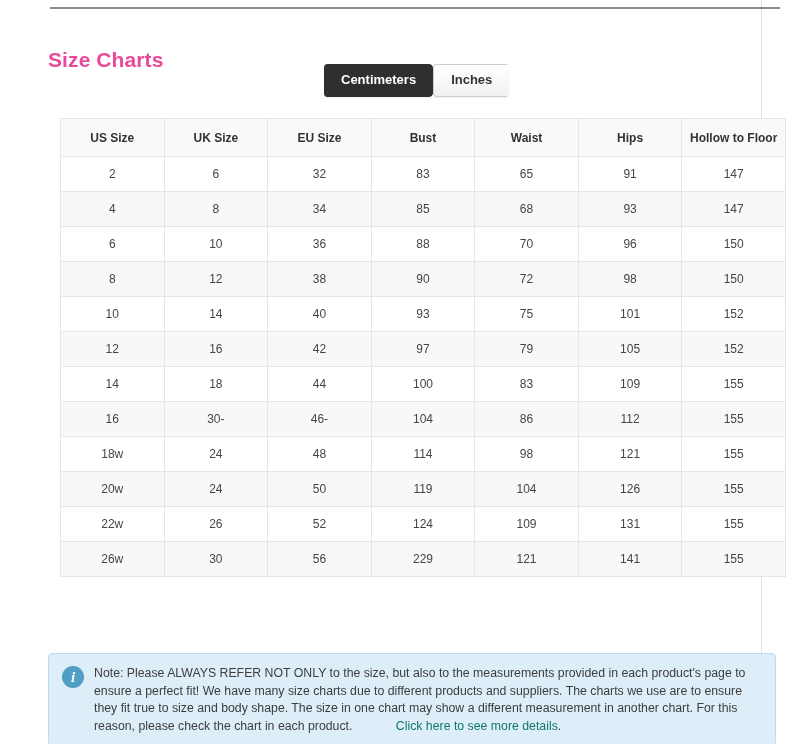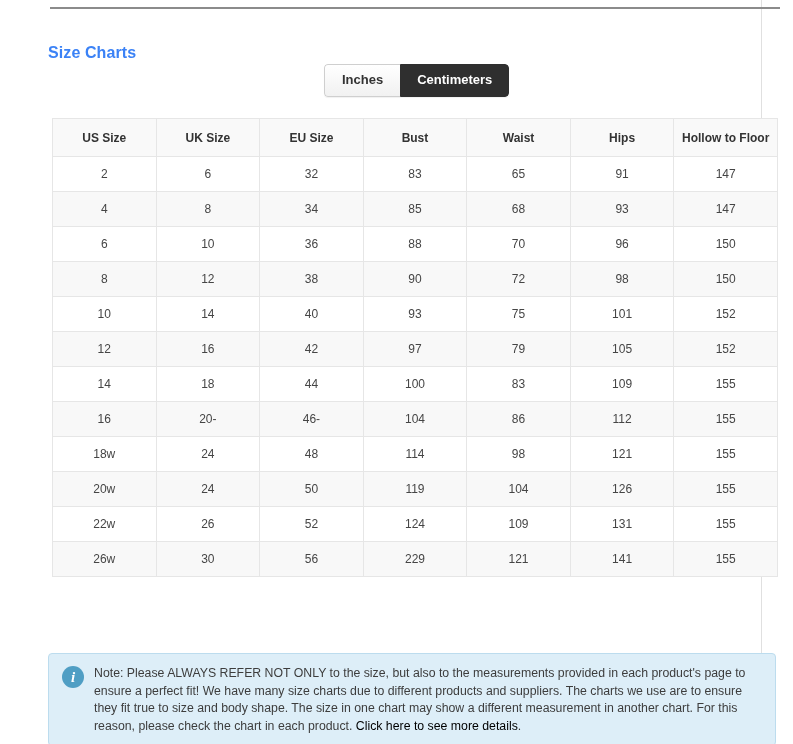"Size Charts" .section-title { color: #3b82f6 -> #ec4899; font-size: 16px -> 21px }
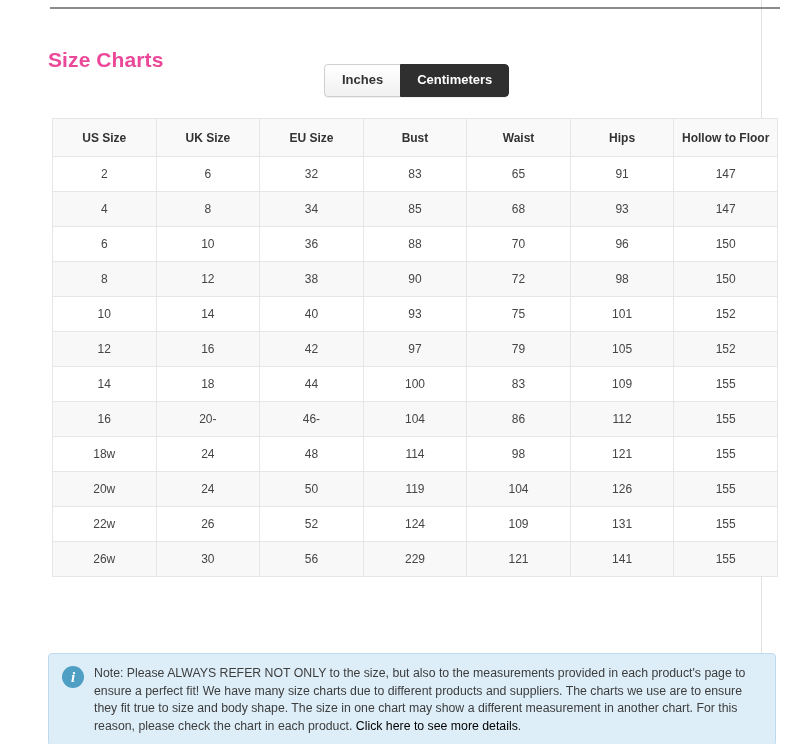"Inches" div.unit-btn { order: before "Centimeters" -> after "Centimeters" }
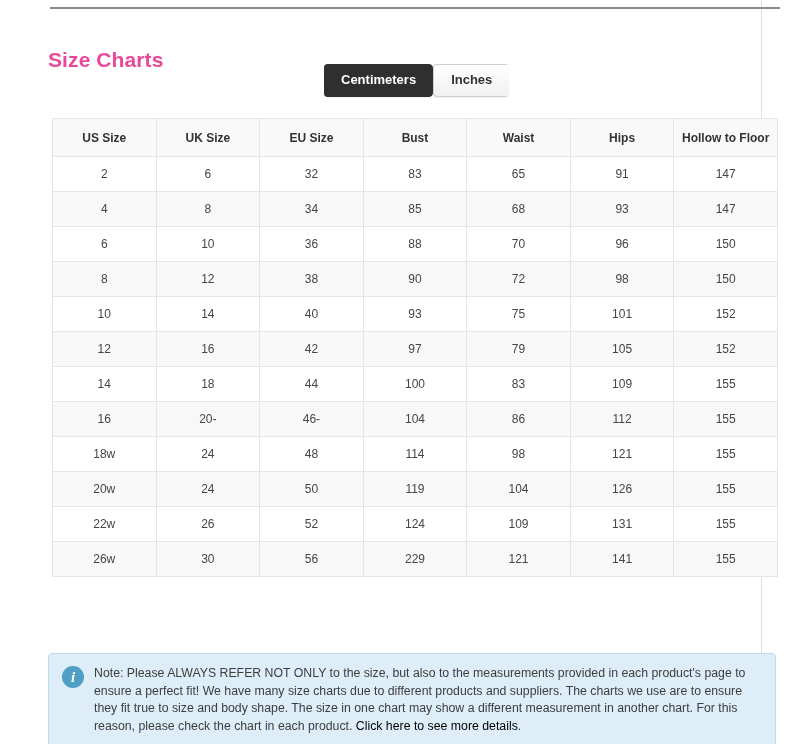"US Size" .size-table { left: 33px -> 41px }
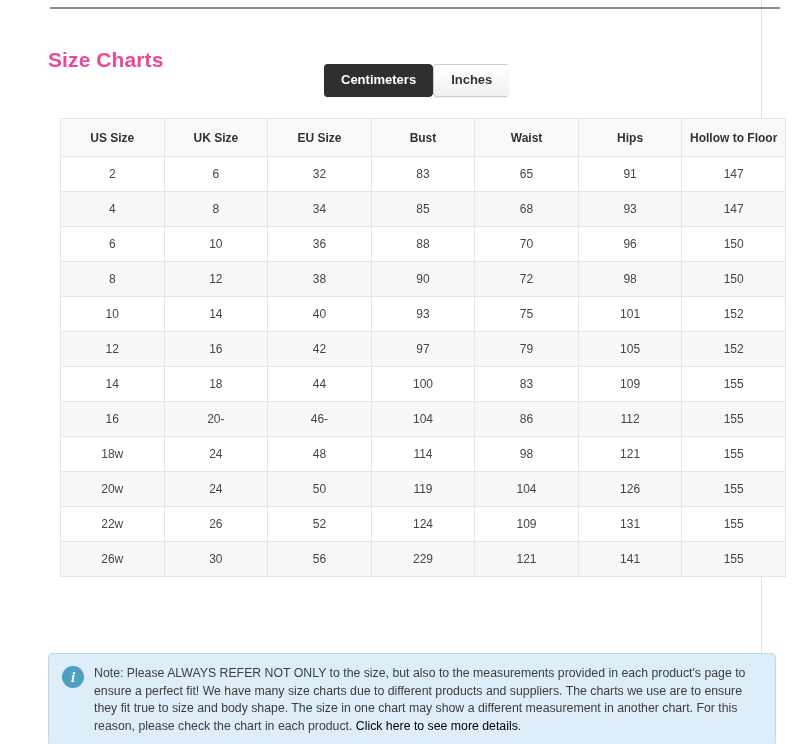"20-" td { text: 20- -> 30- }
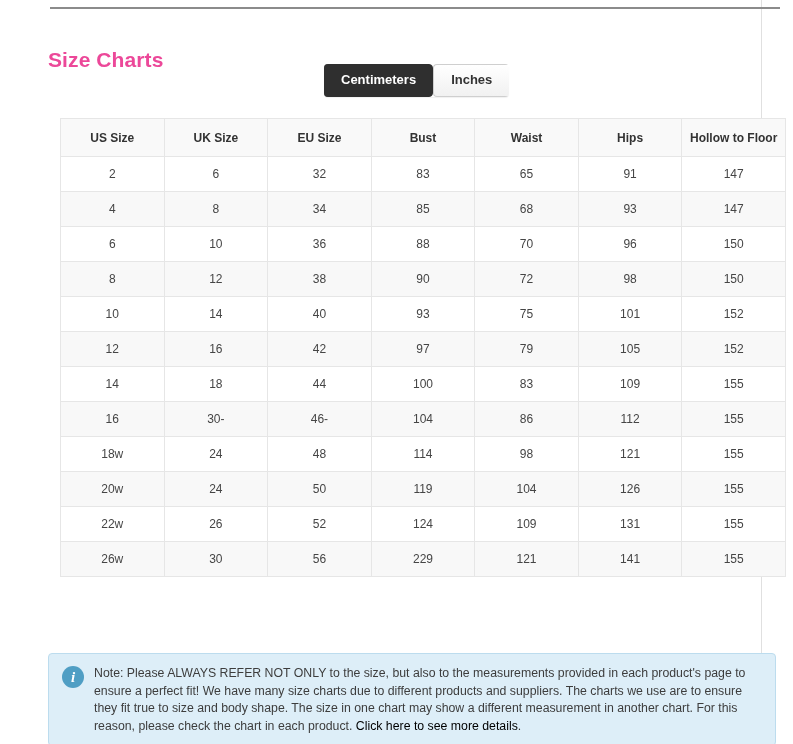"Click here to see more" .note-link { color: #000000 -> #0f766e; margin-left: none -> 40px }
